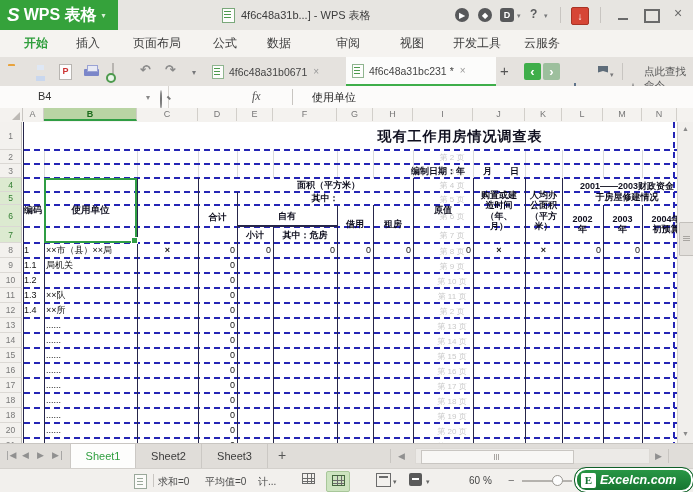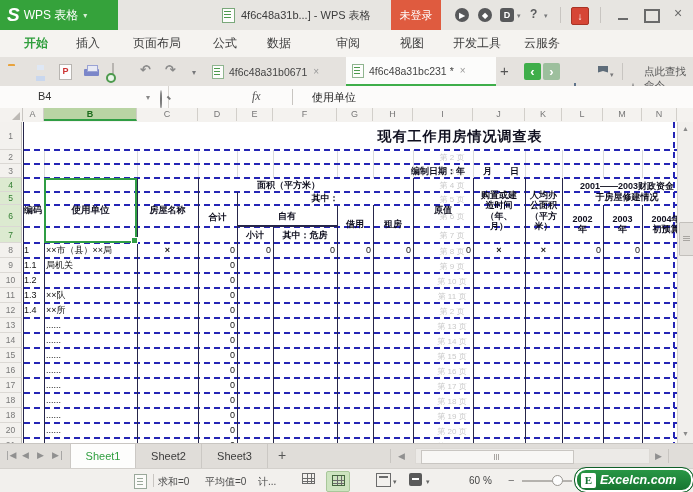"WPS 表格" #logo .nm { font-size: 12px -> 16px; font-weight: normal -> bold }
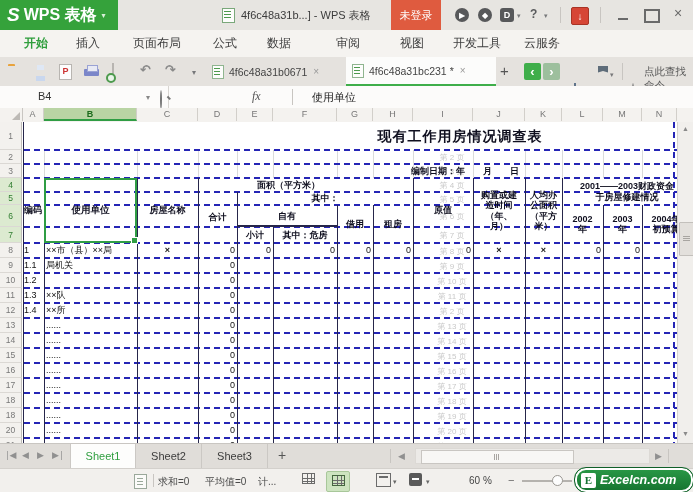"未登录" div.abs { html: <div> <span>未登录</span> </div> -> none }
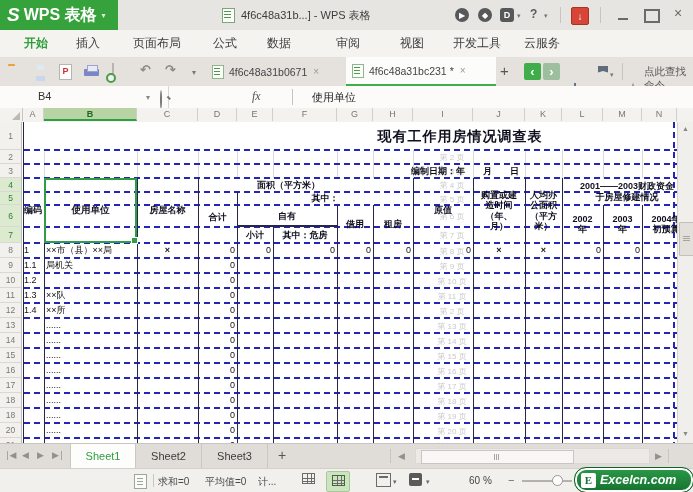"面积（平方米）" #h-area { left: 181px -> 198px; padding-left: none -> 23px }
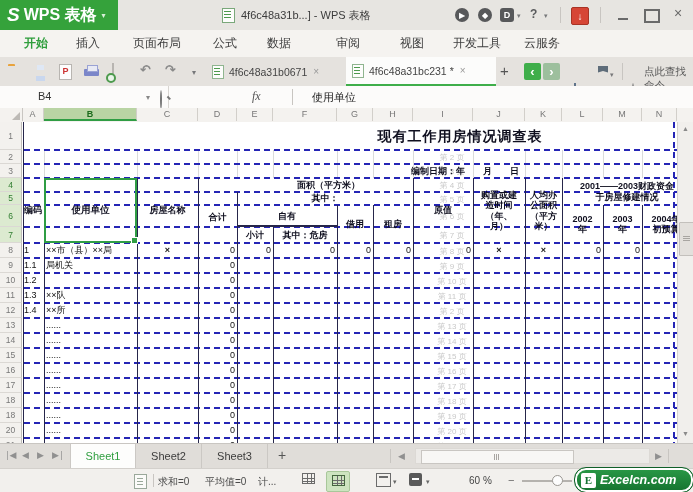"房屋名称" div.hc { html: <div>房屋名称</div> -> none }
